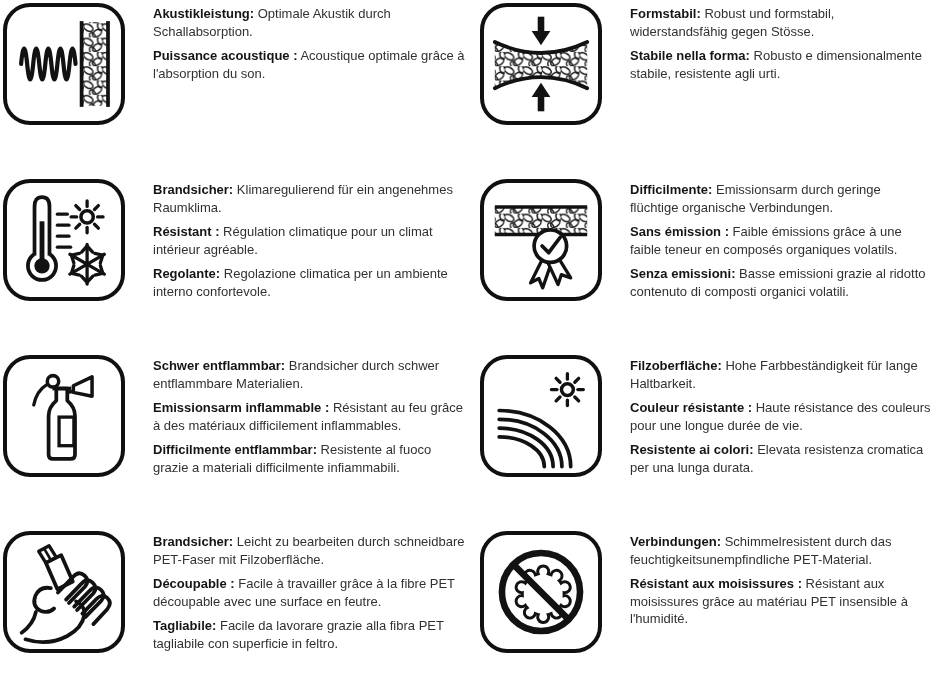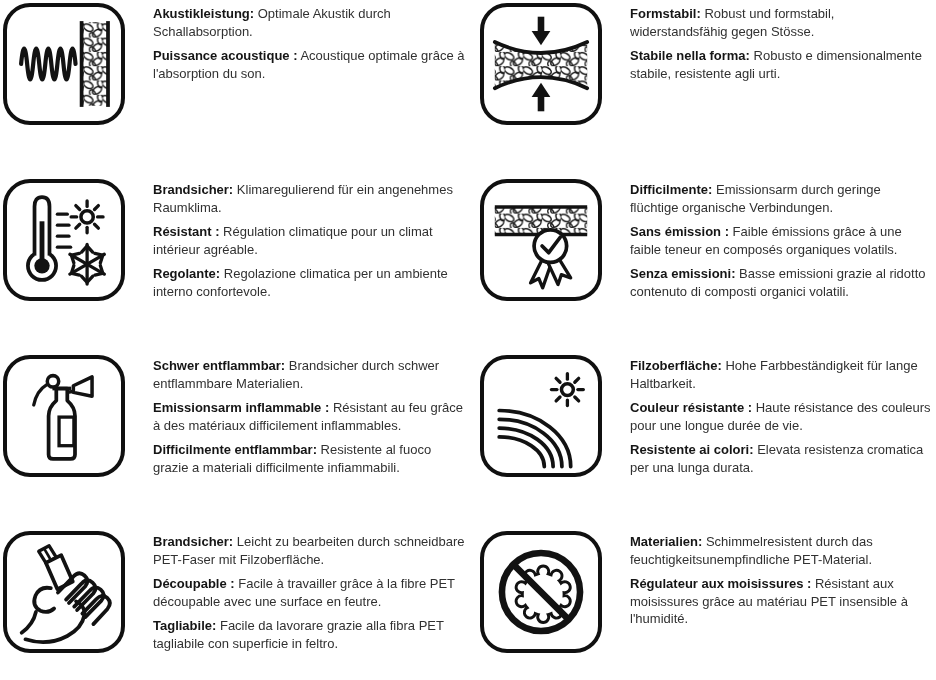"Materialien:" span.lbl { text: Materialien -> Verbindungen }
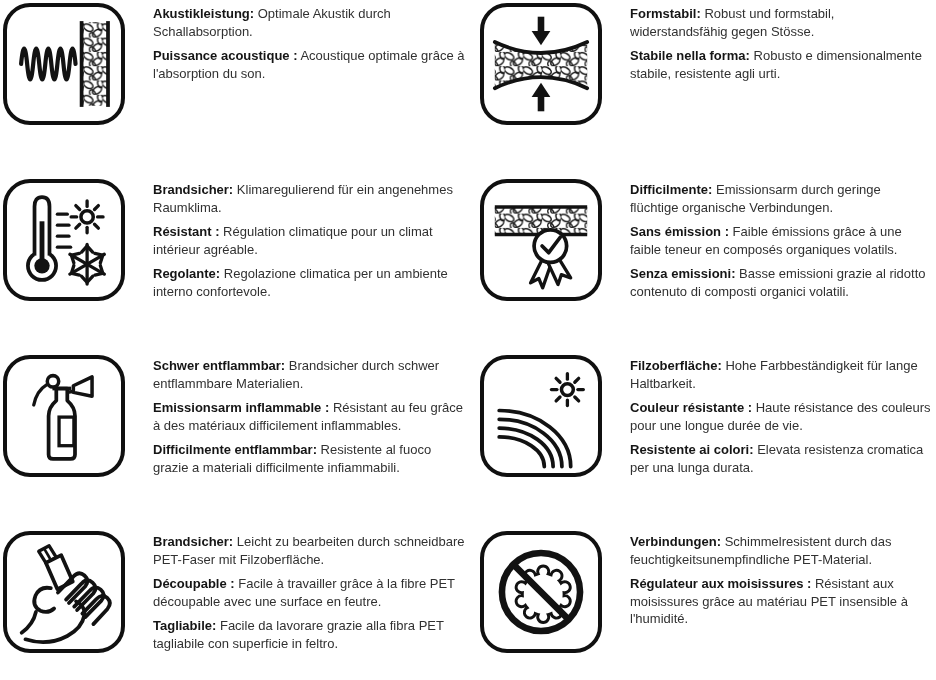"Régulateur aux moisissures :" span.lbl { text: Régulateur -> Résistant }
